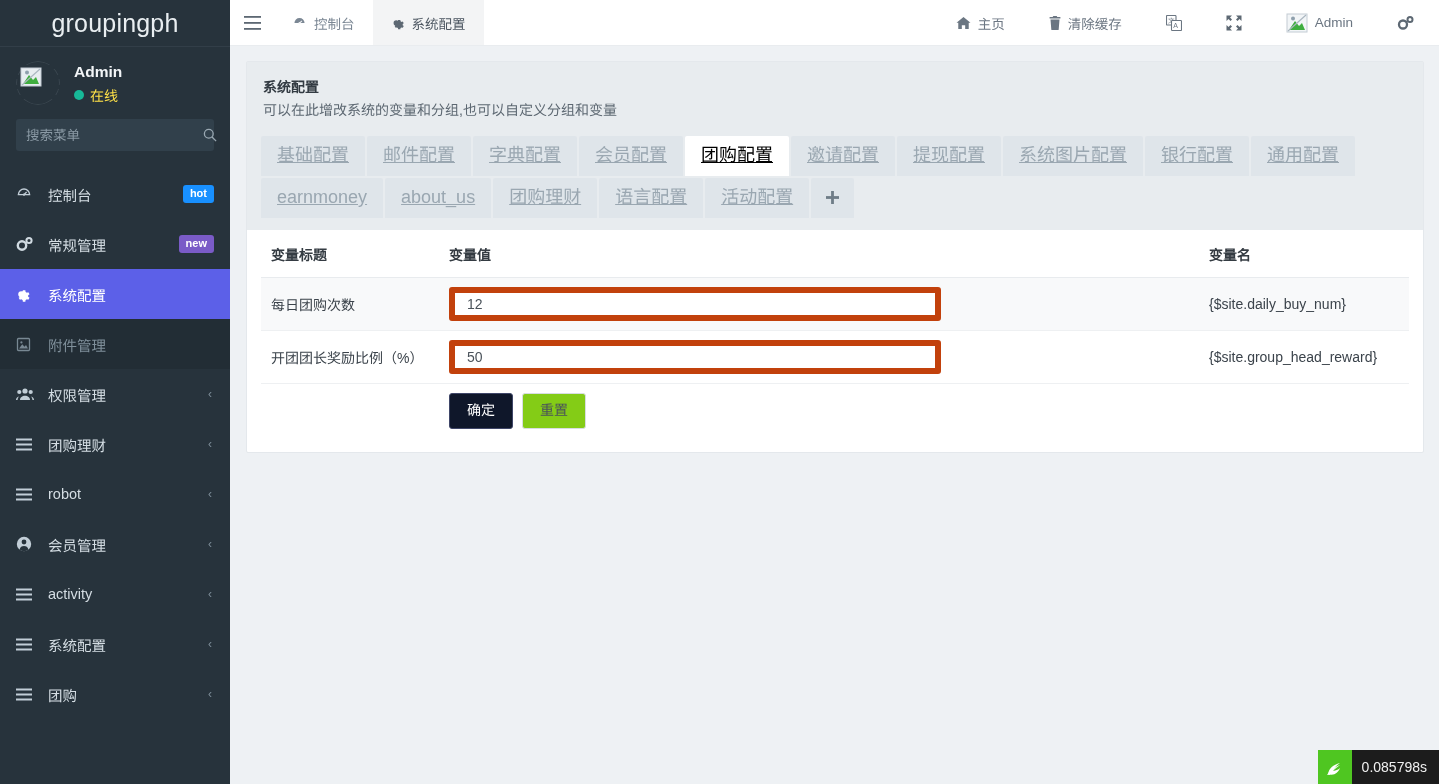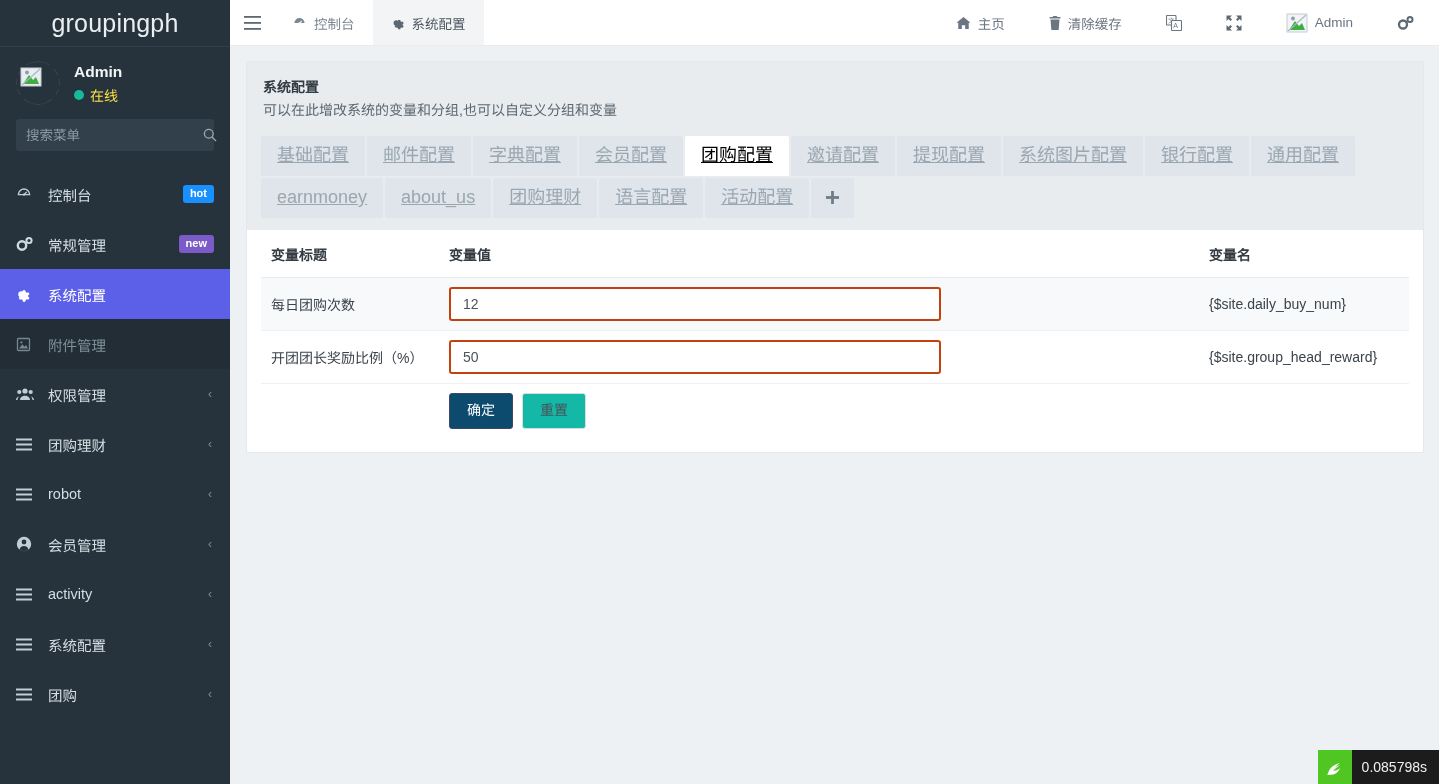"12" .vinput { border: 2px solid #c2410c -> 6px solid #c2410c }
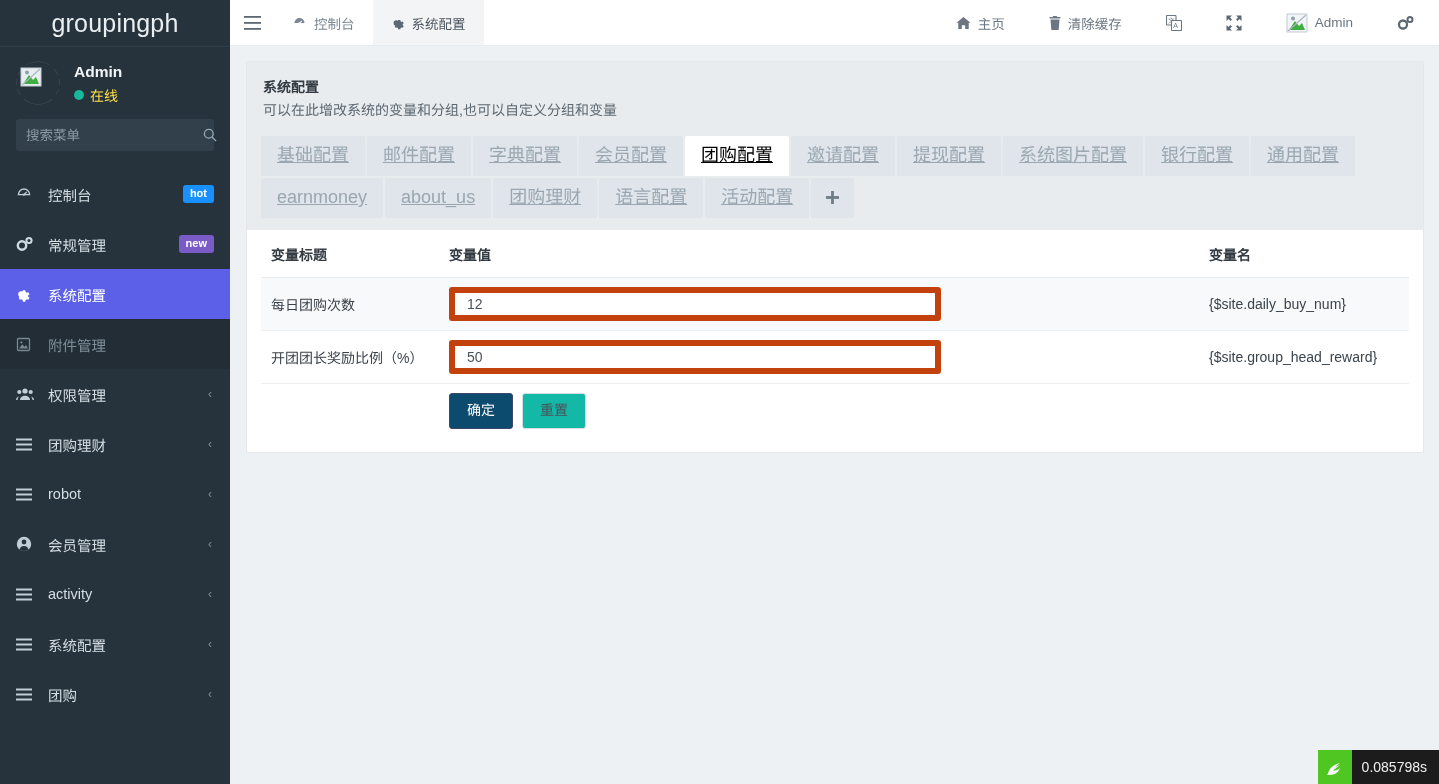"确定" .btn-primary { background: #0c4a6e -> #0f172a }
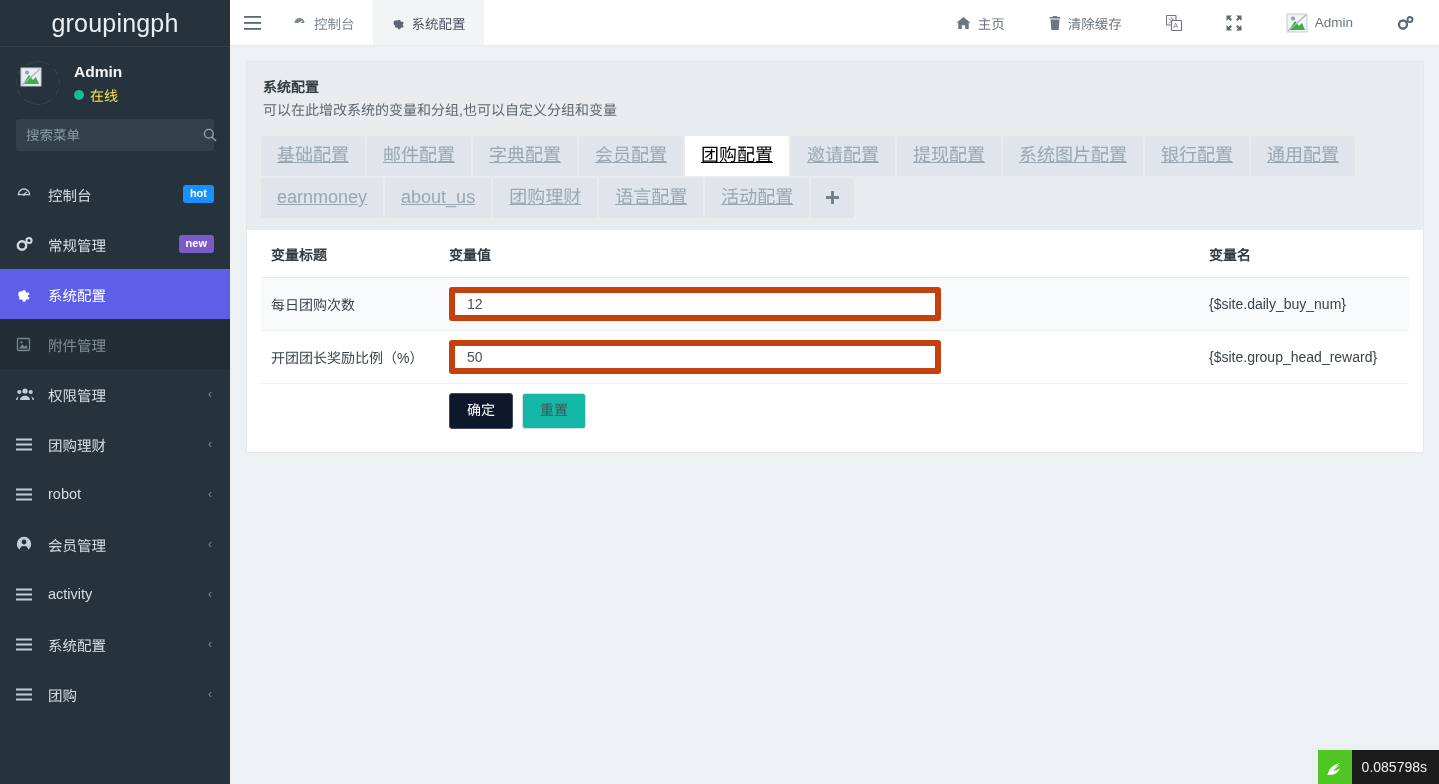"重置" .btn-default { background: #14b8a6 -> #84cc16 }
